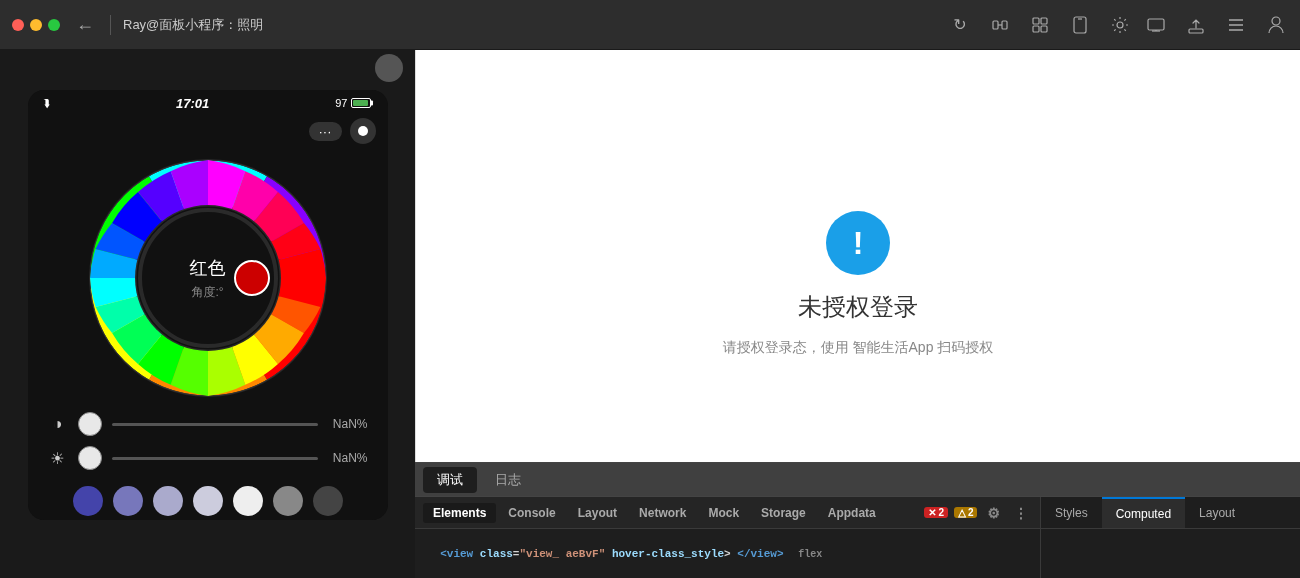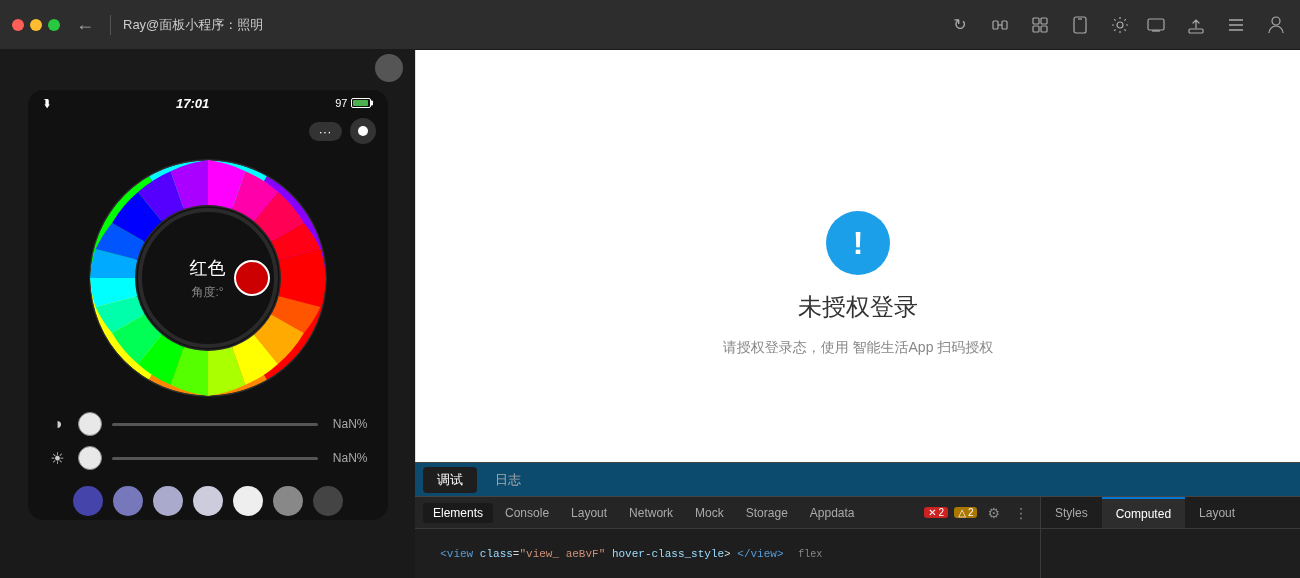"调试" .devtools-tabs { background: #0c4a6e -> #404040 }
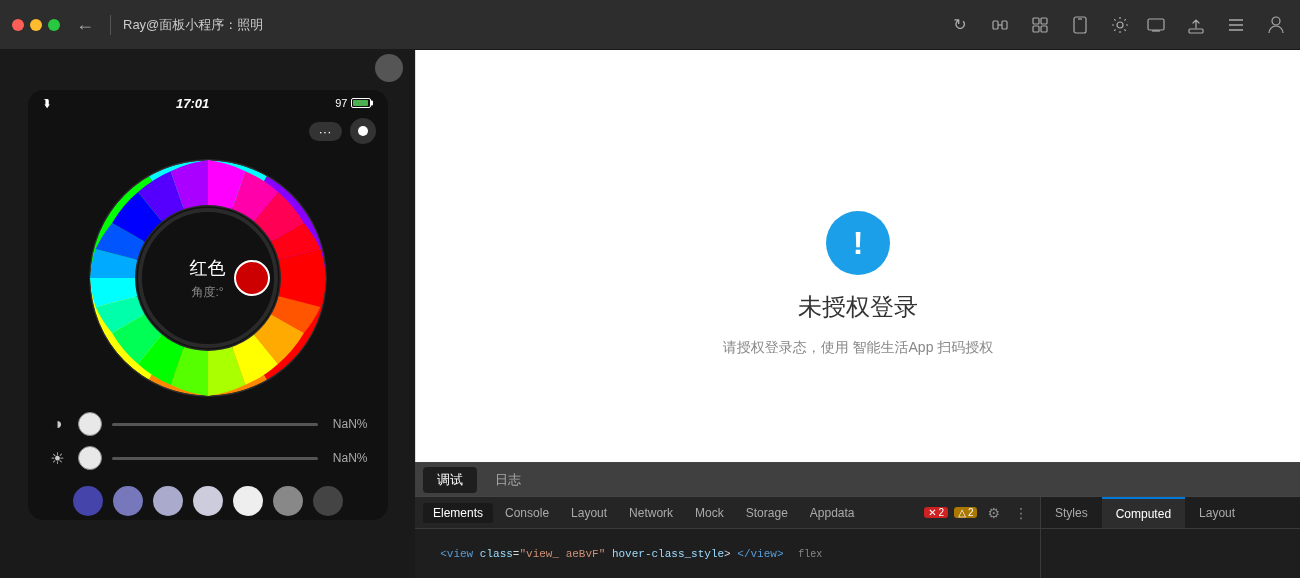"Elements" div { font-weight: none -> bold }
